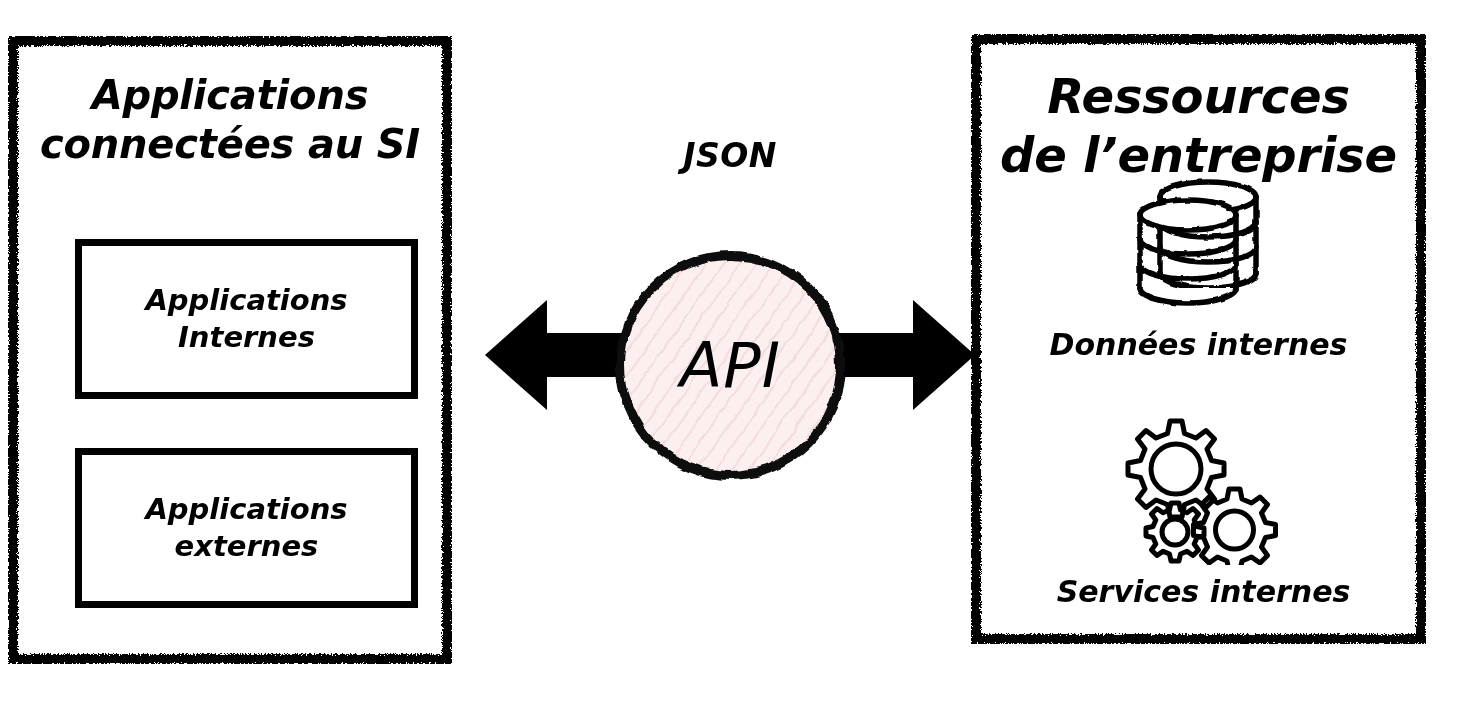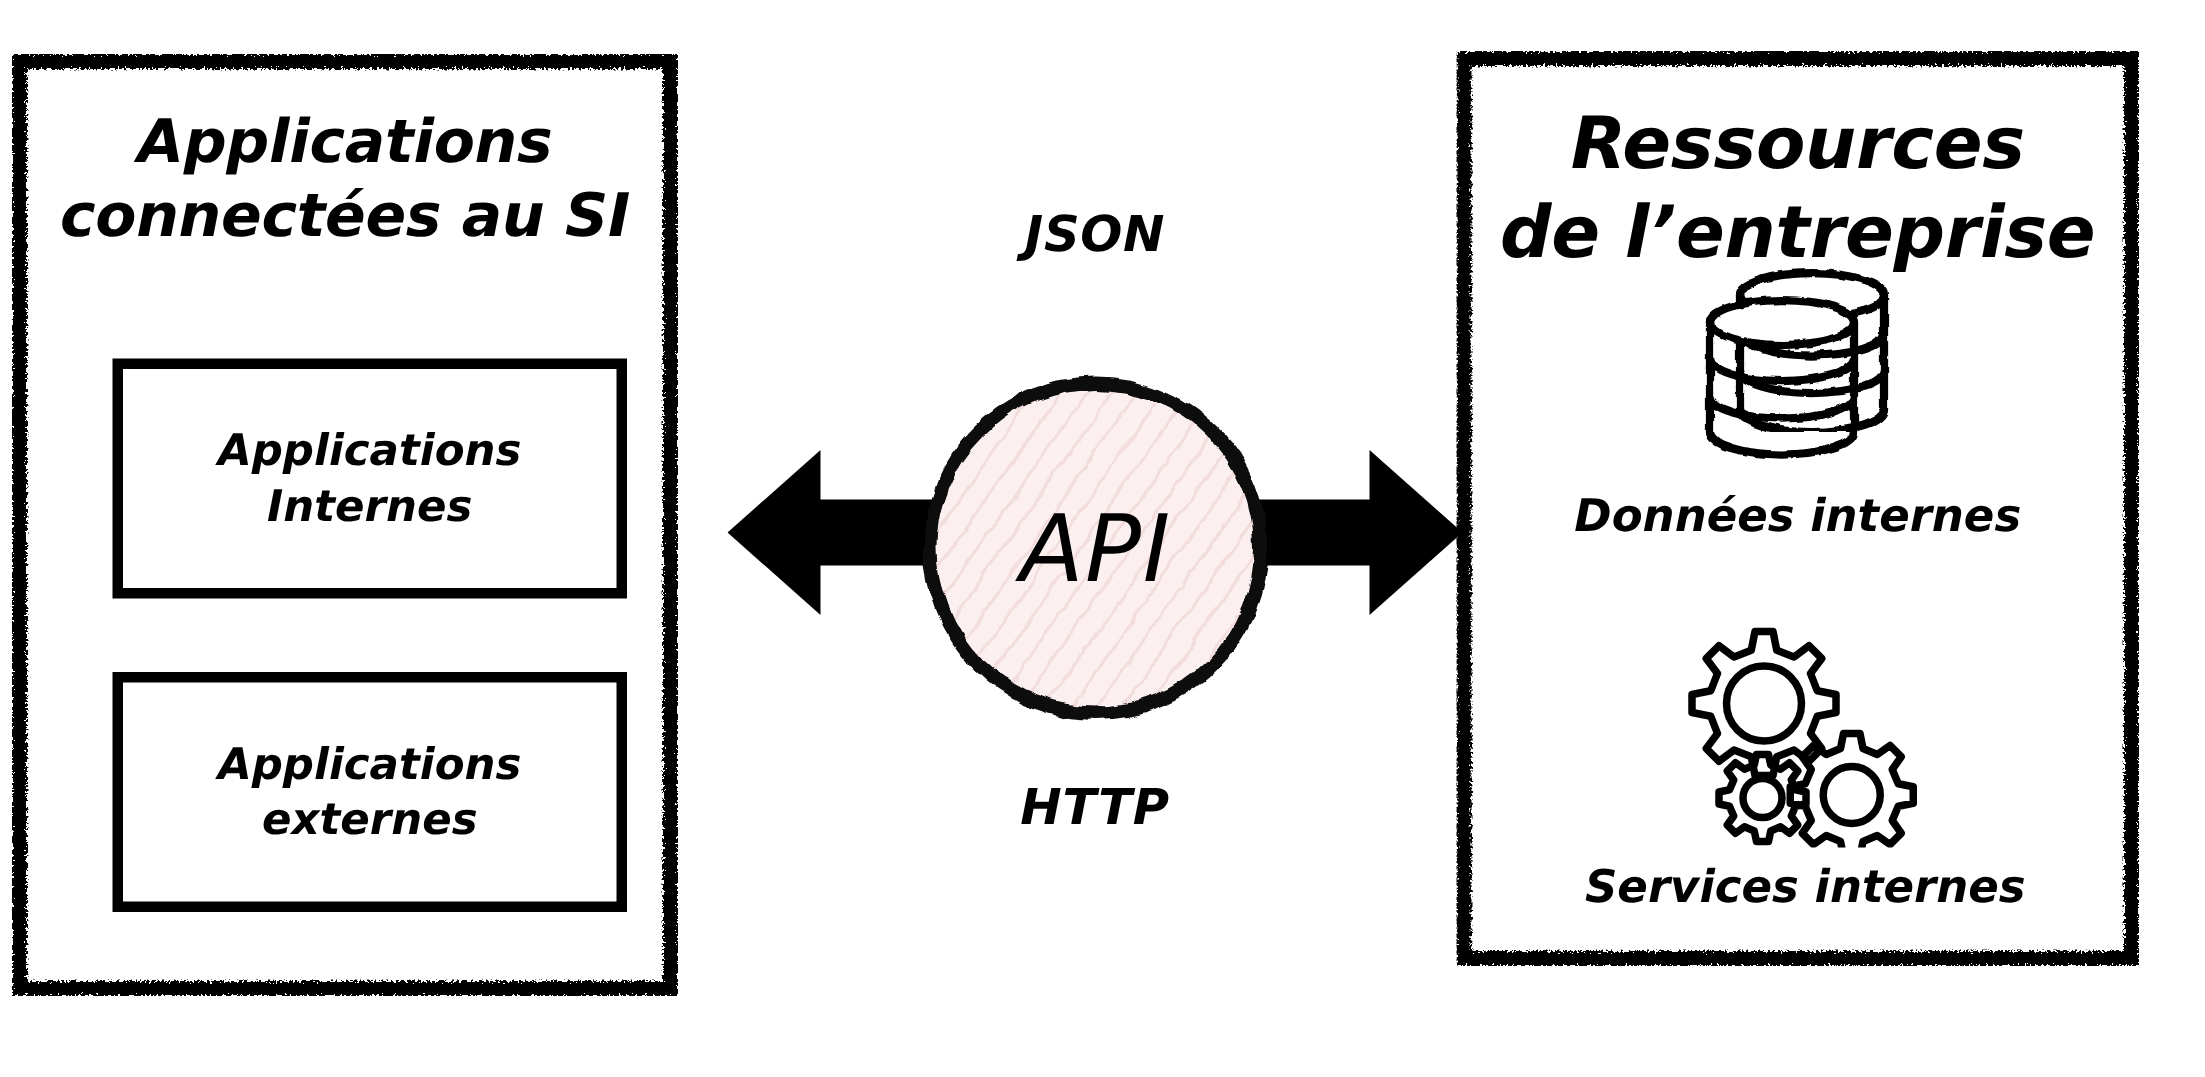"HTTP" div.protocol-label { html: <div>HTTP</div> -> none }
